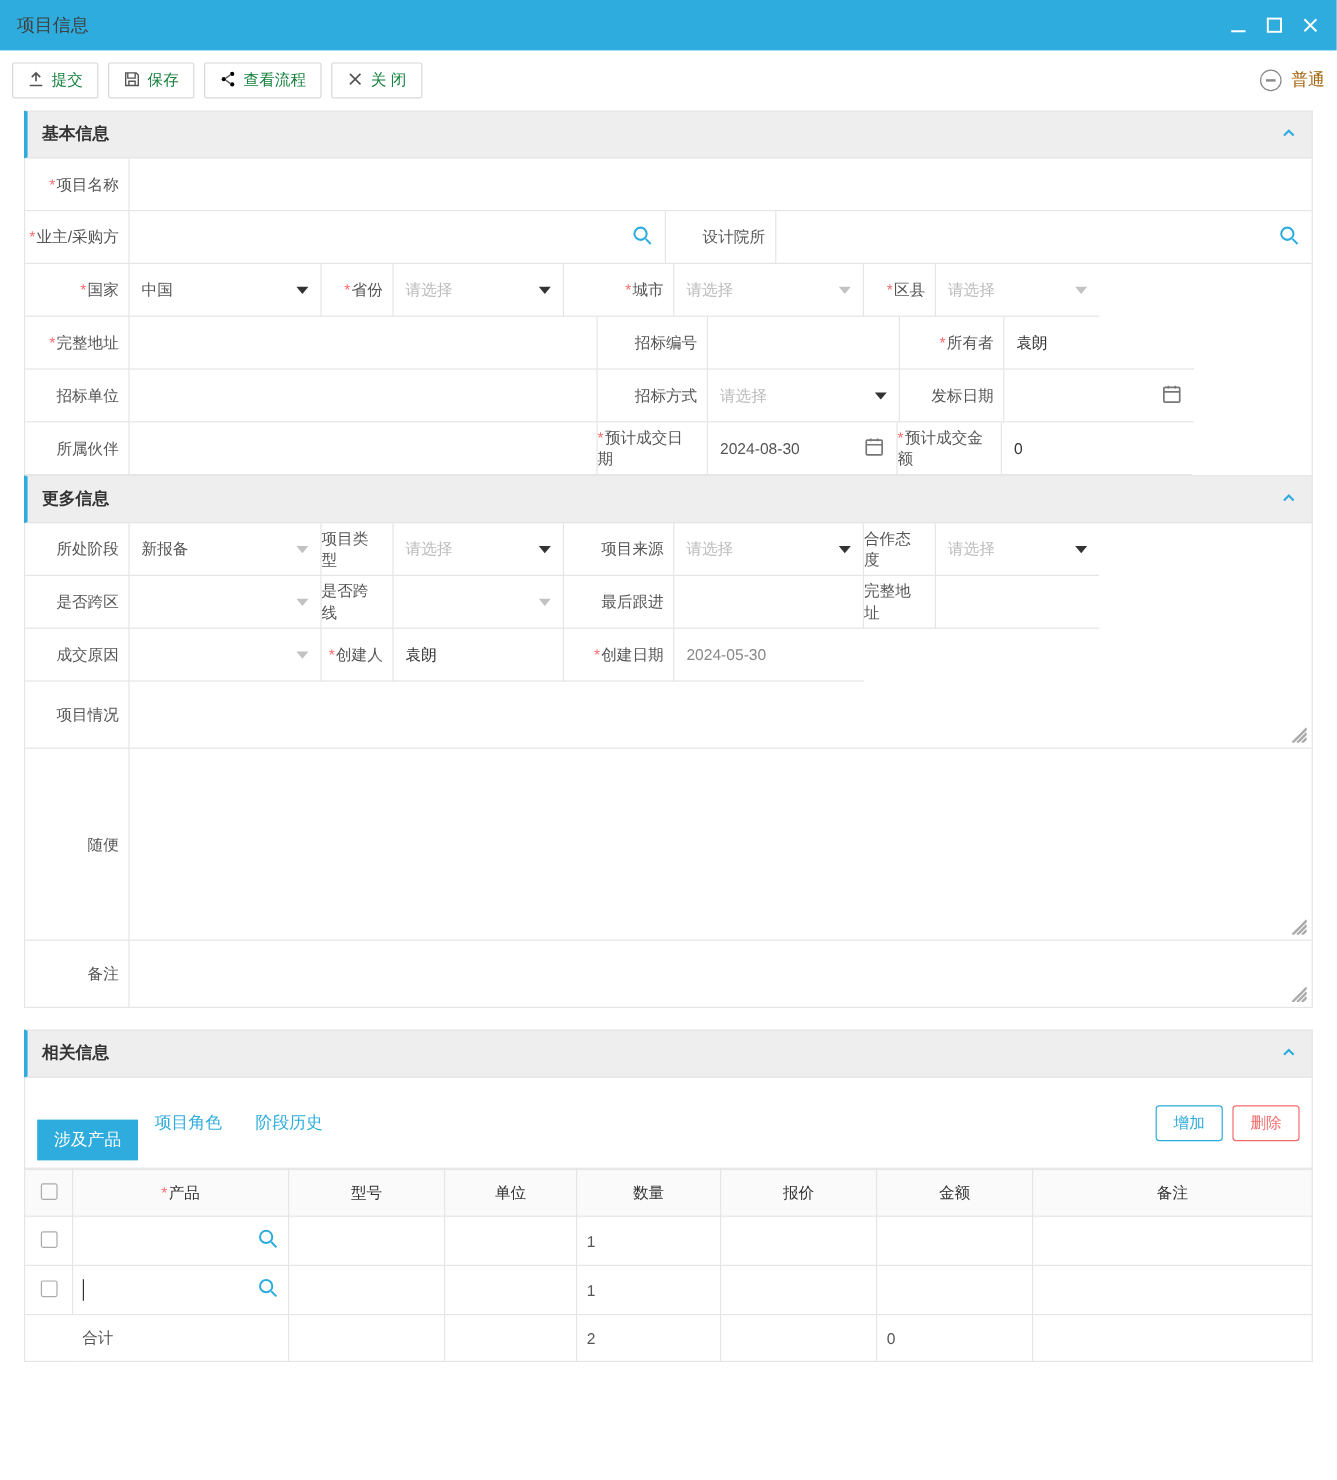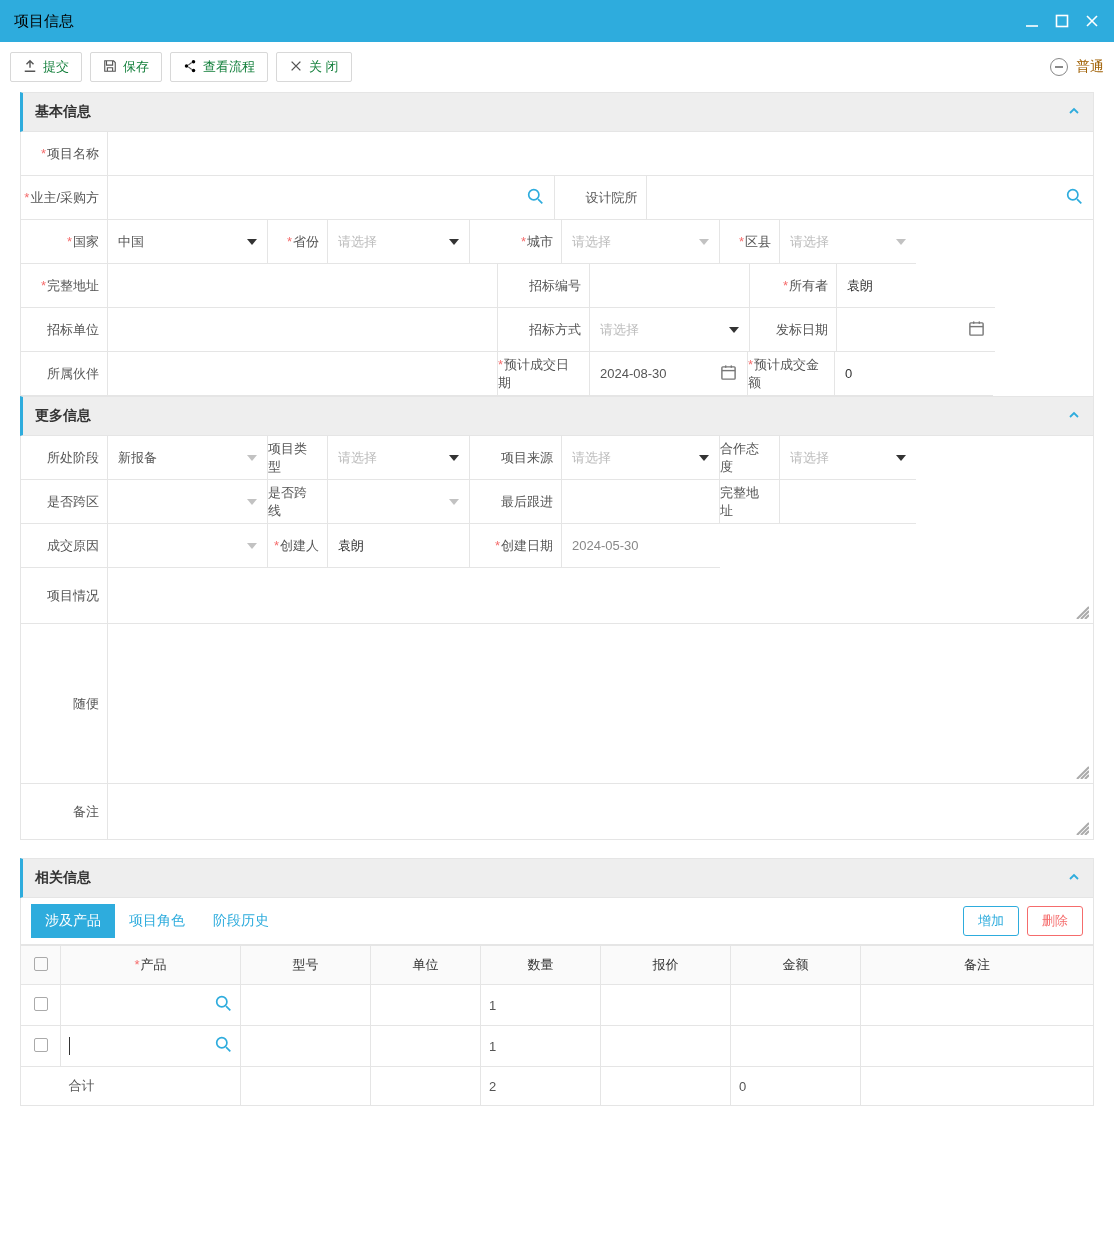"项目信息" .titlebar { color: #000000 -> #404040 }
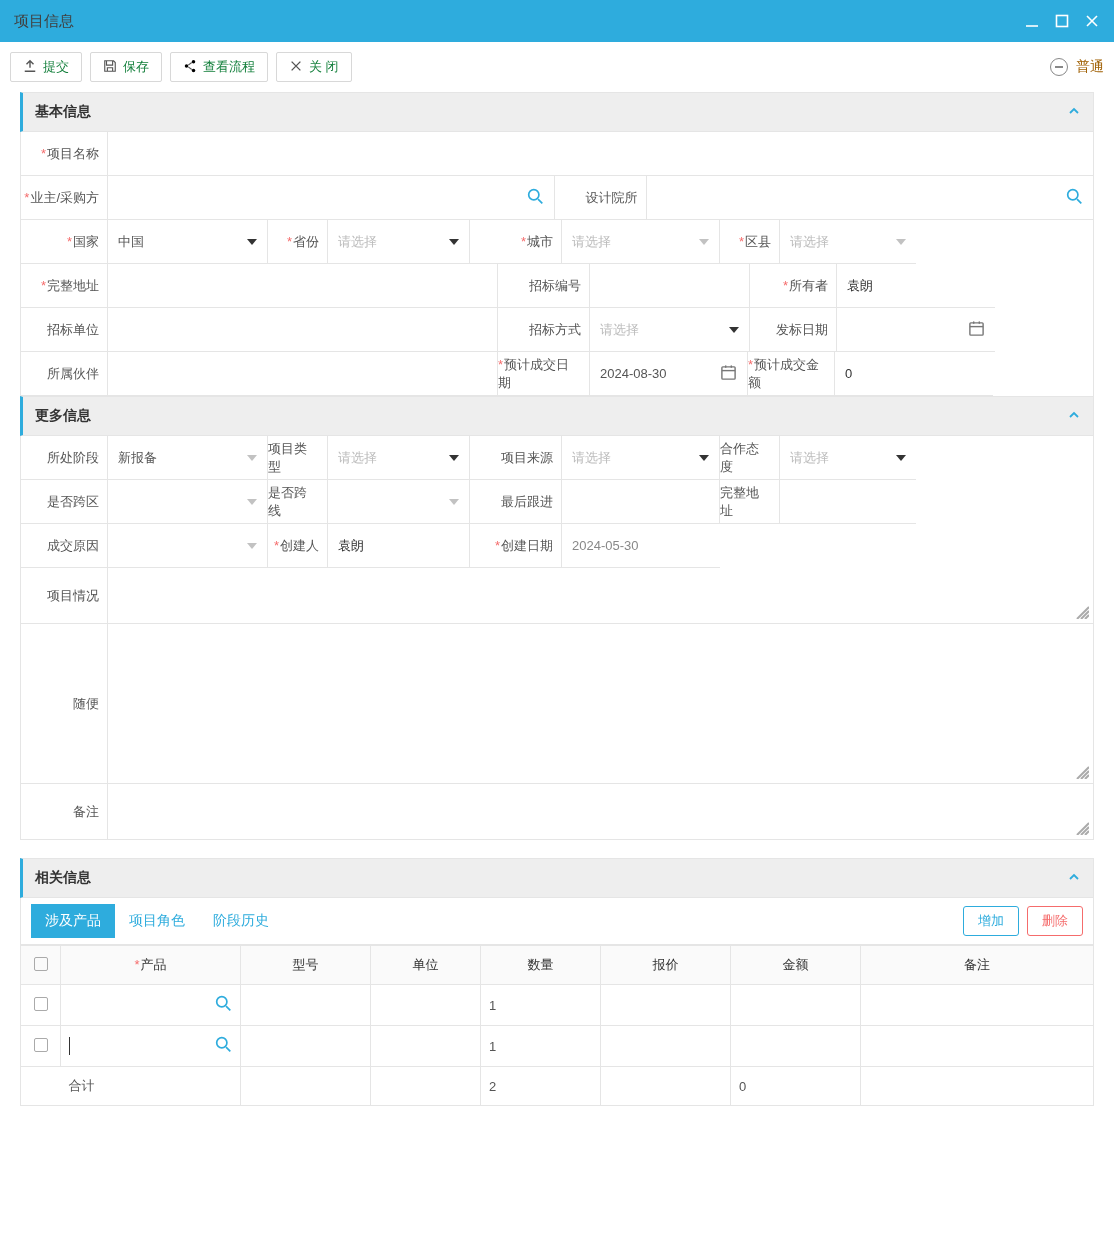"涉及产品" .tab.active { margin-top: none -> 29px }
